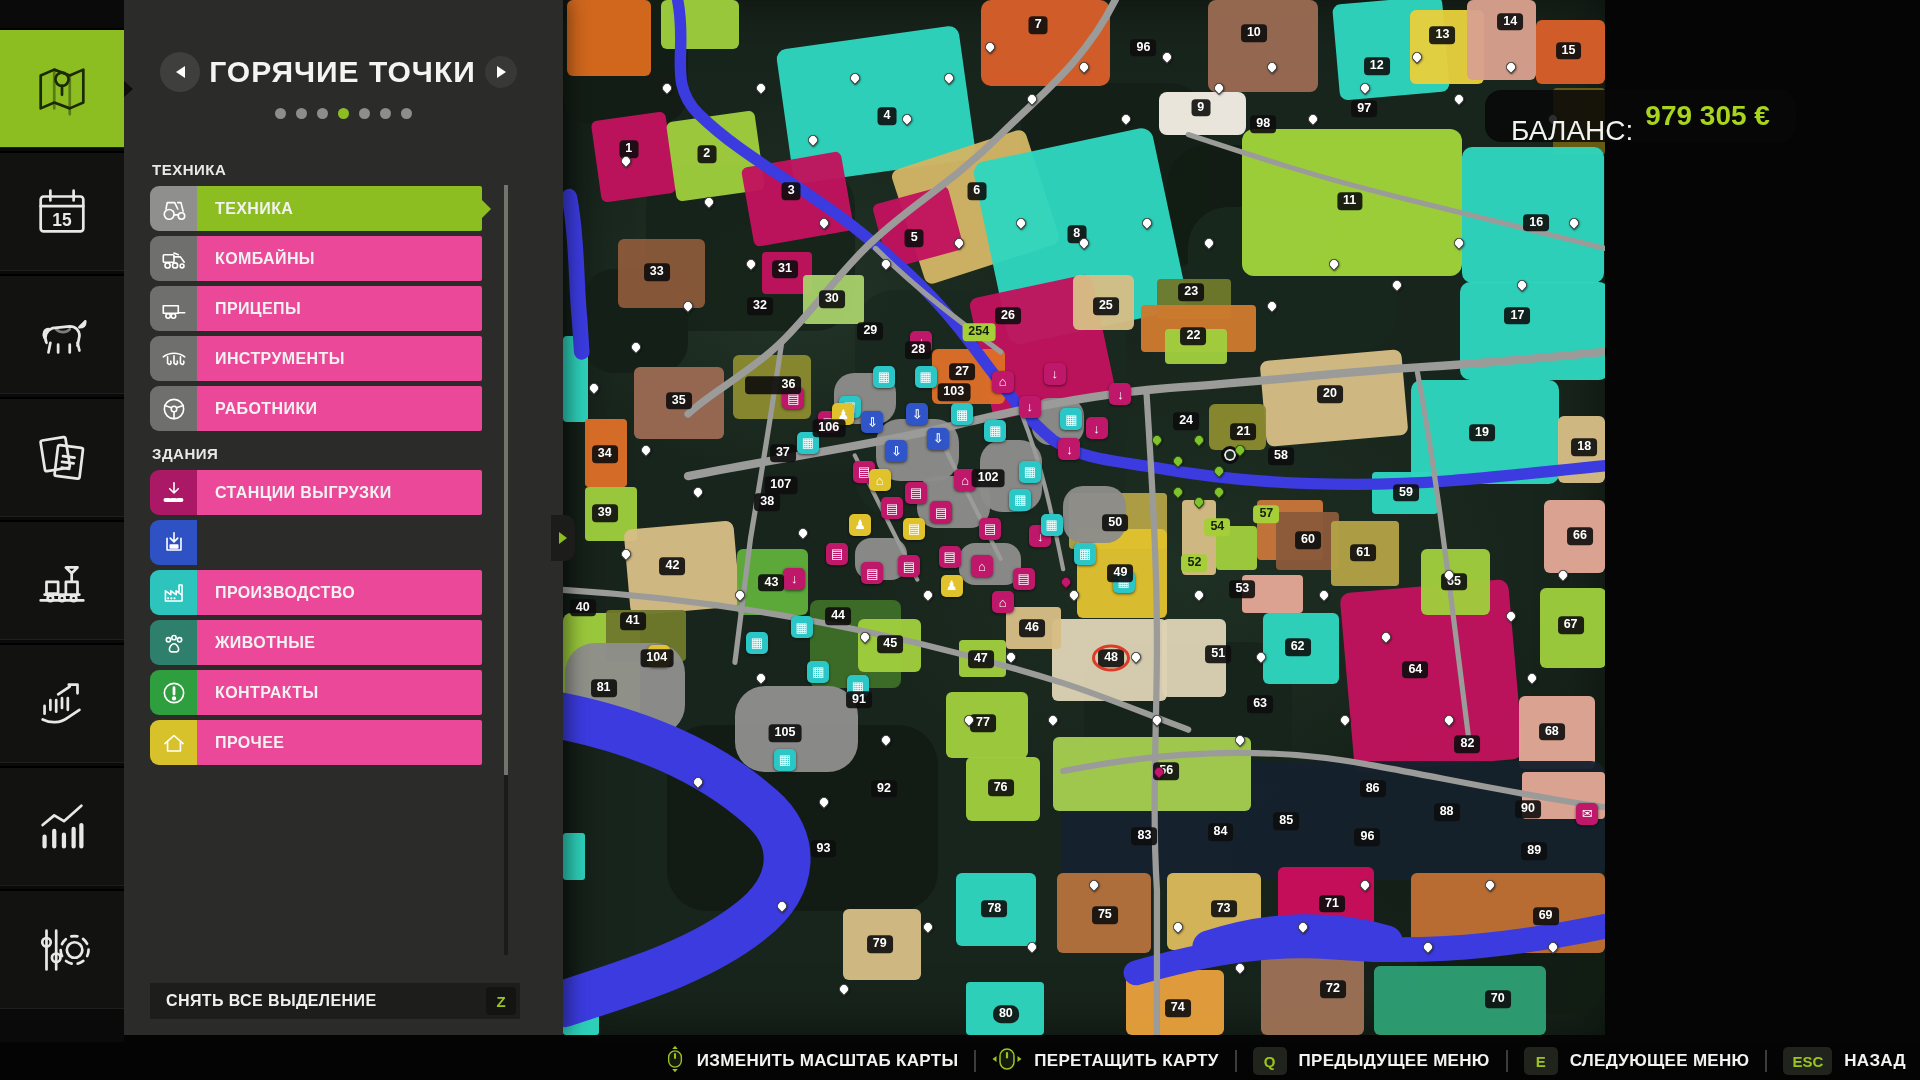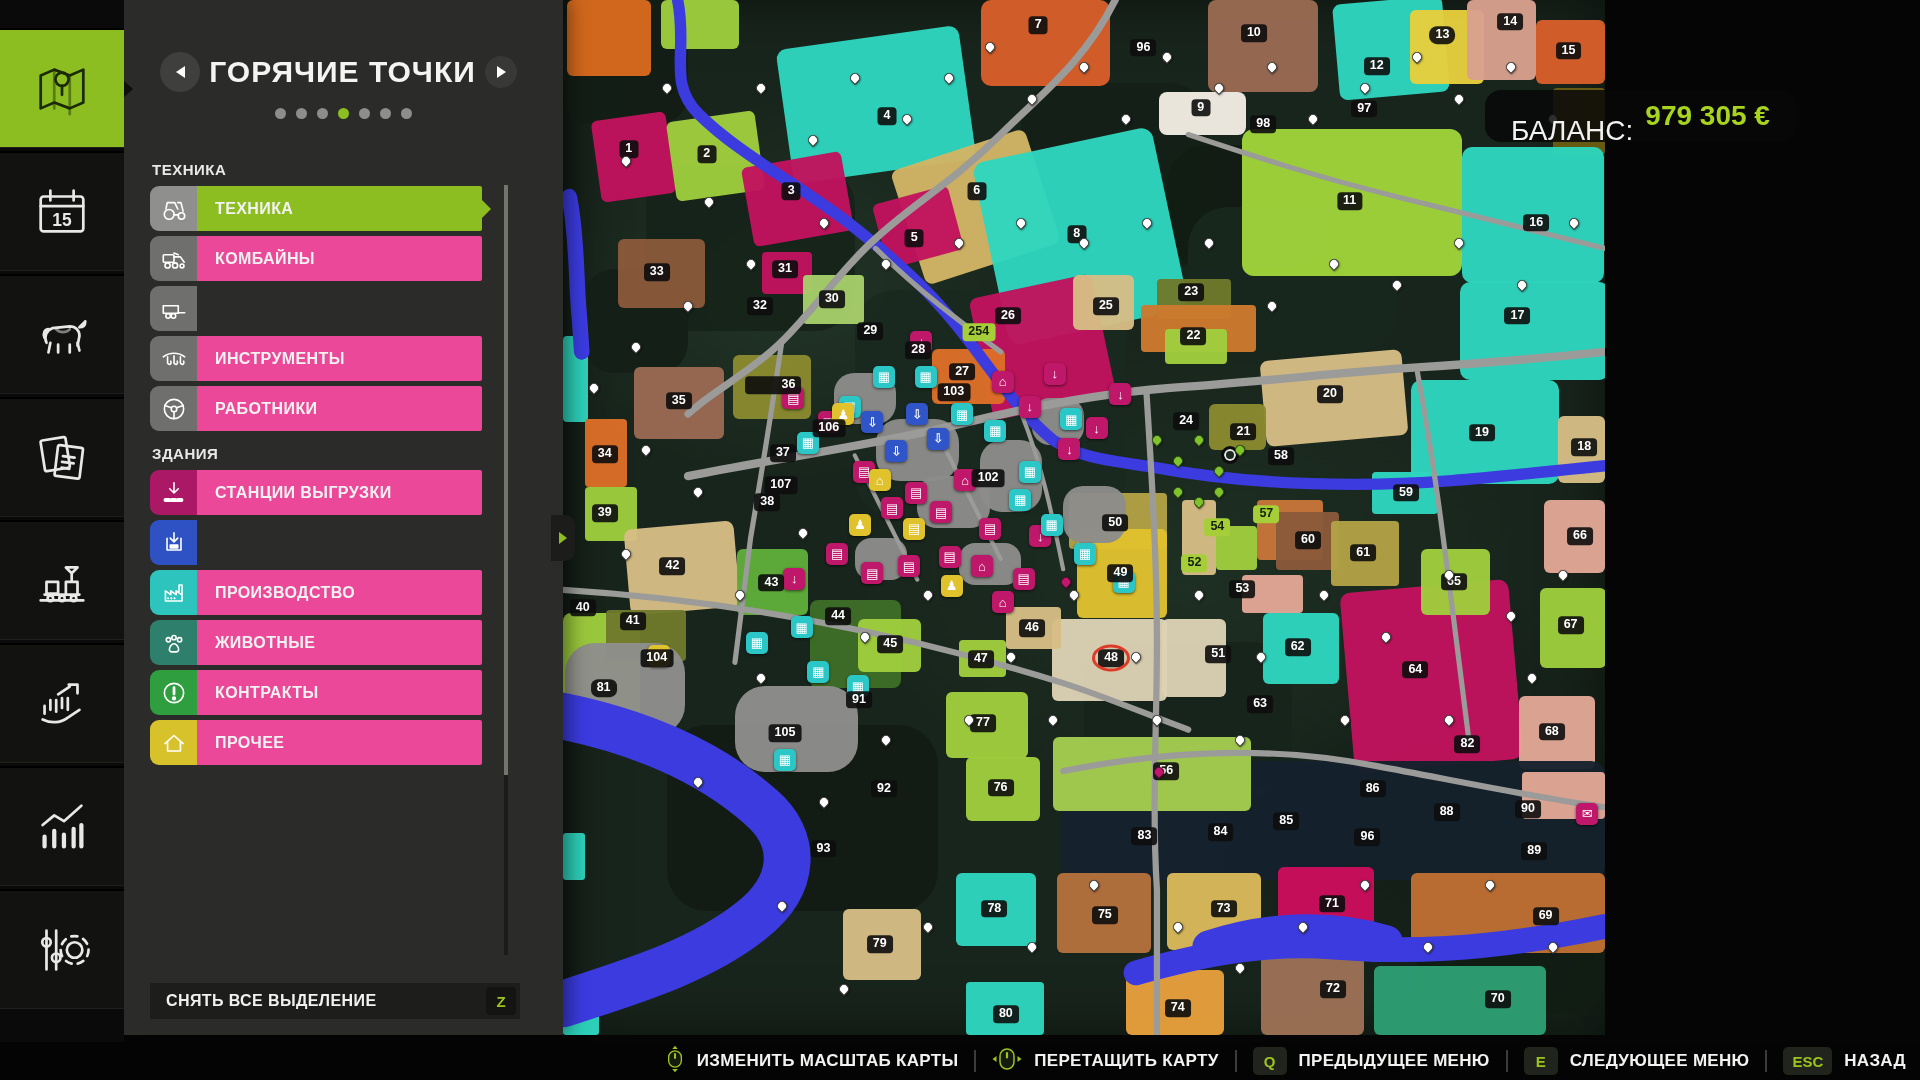"13" div.badge { border-radius: 8px -> none }
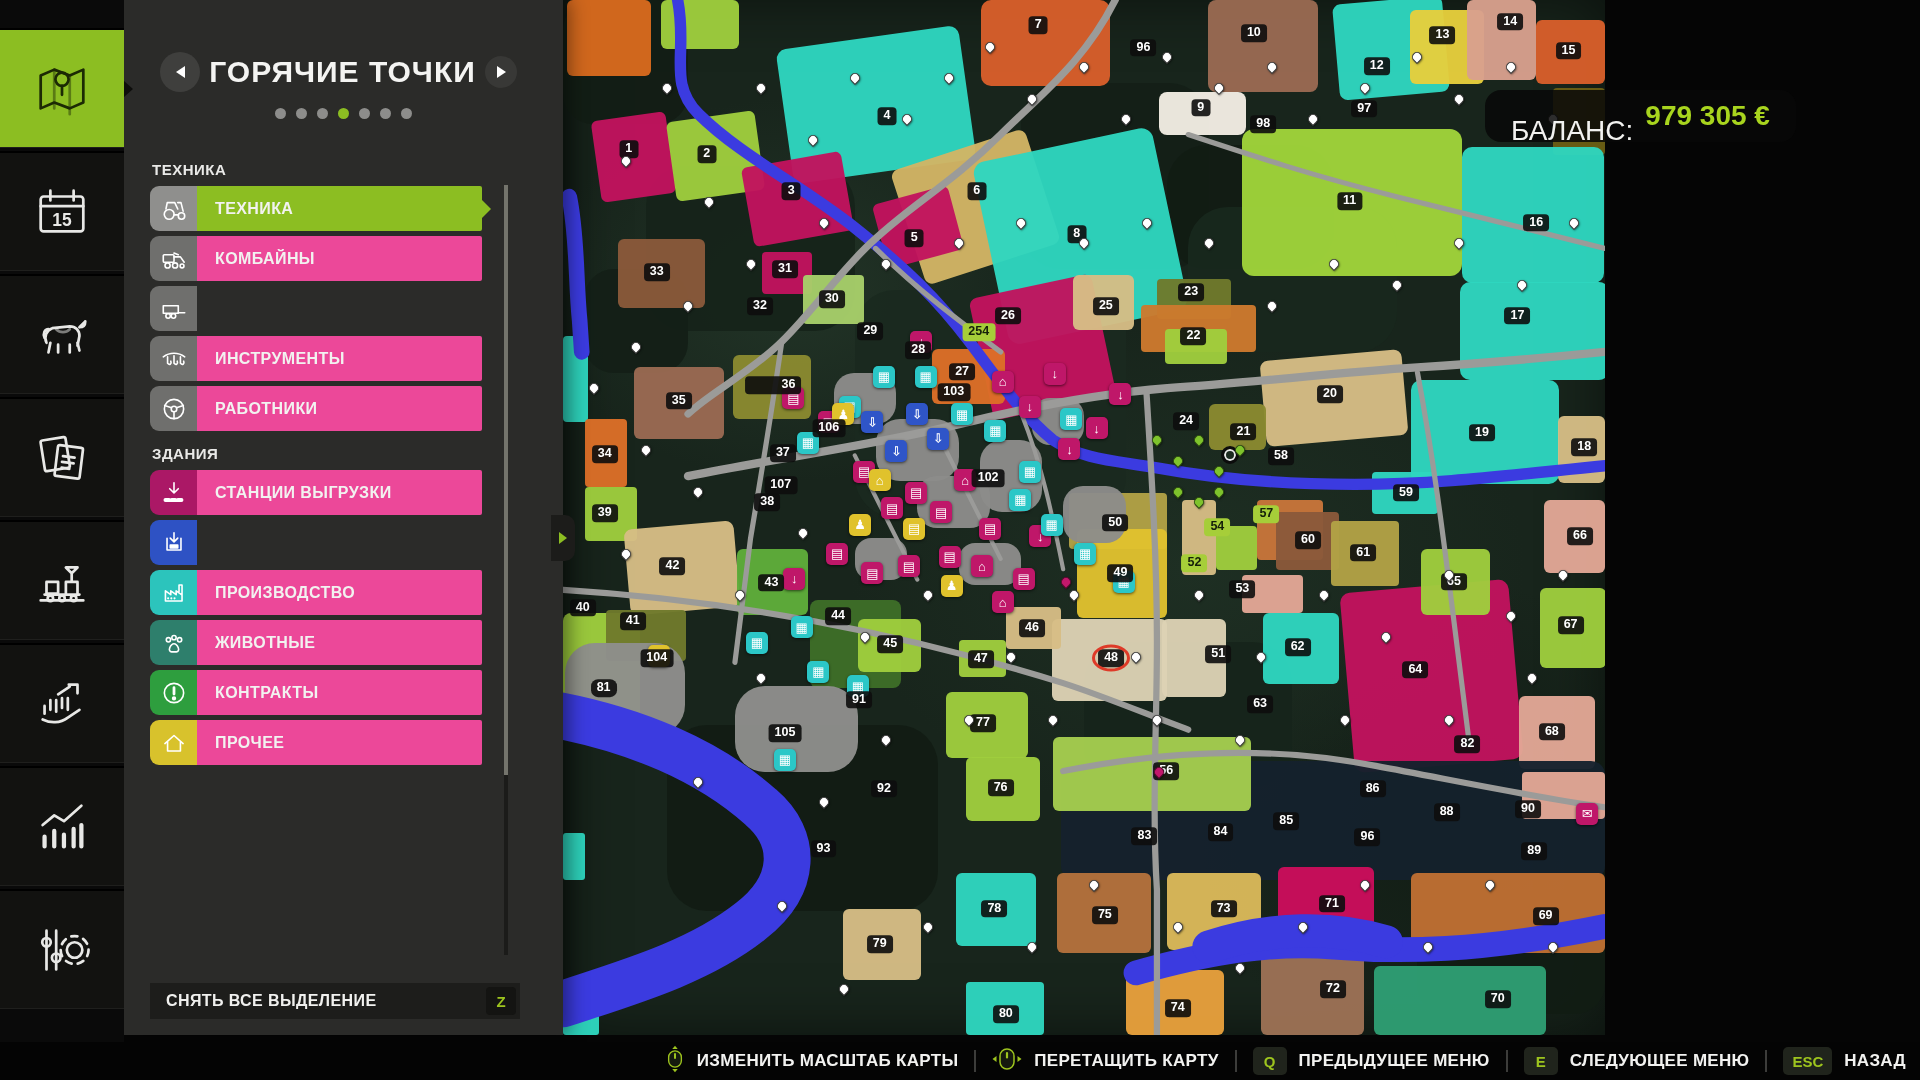"ПРИЦЕПЫ" span.mbar { html: none -> <span> <span>ПРИЦЕПЫ</span> </span> }
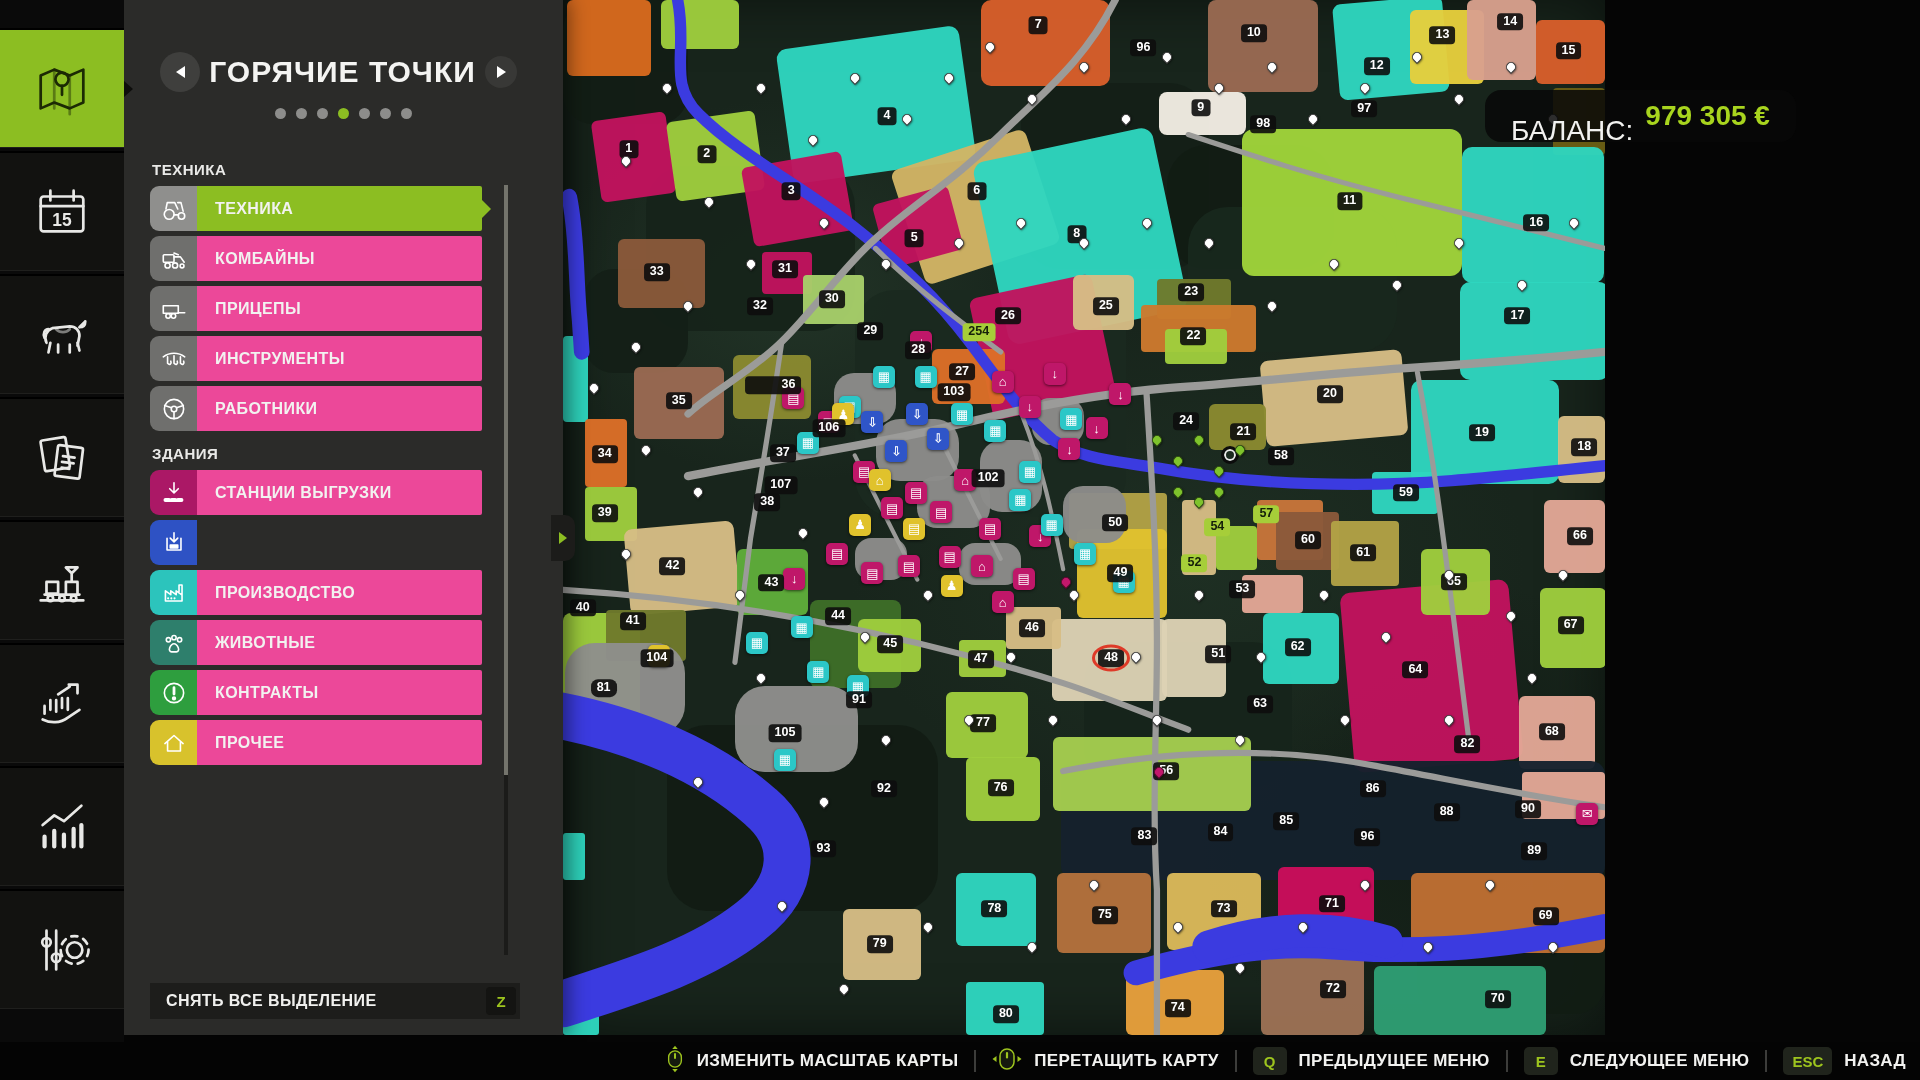"81" div.badge { border-radius: 7px -> none }
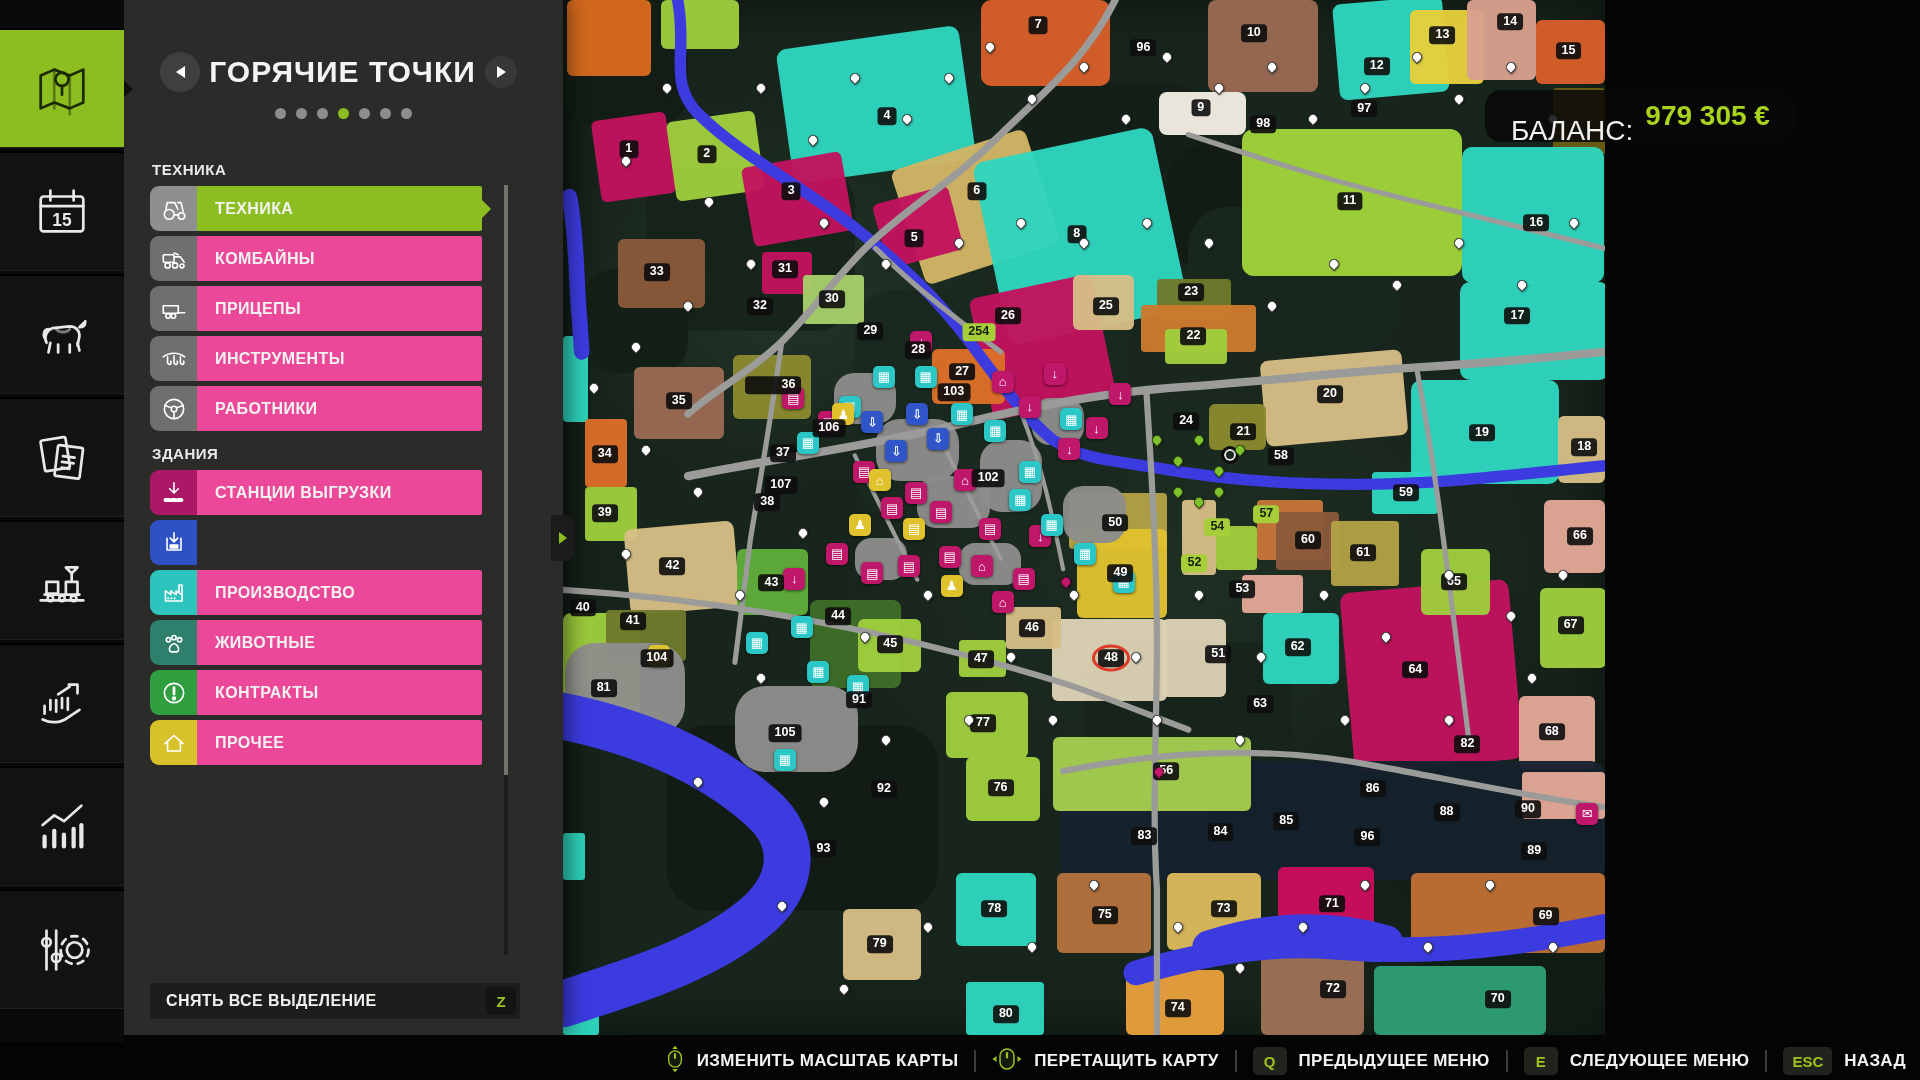"80" div.badge { border-radius: none -> 8px }
